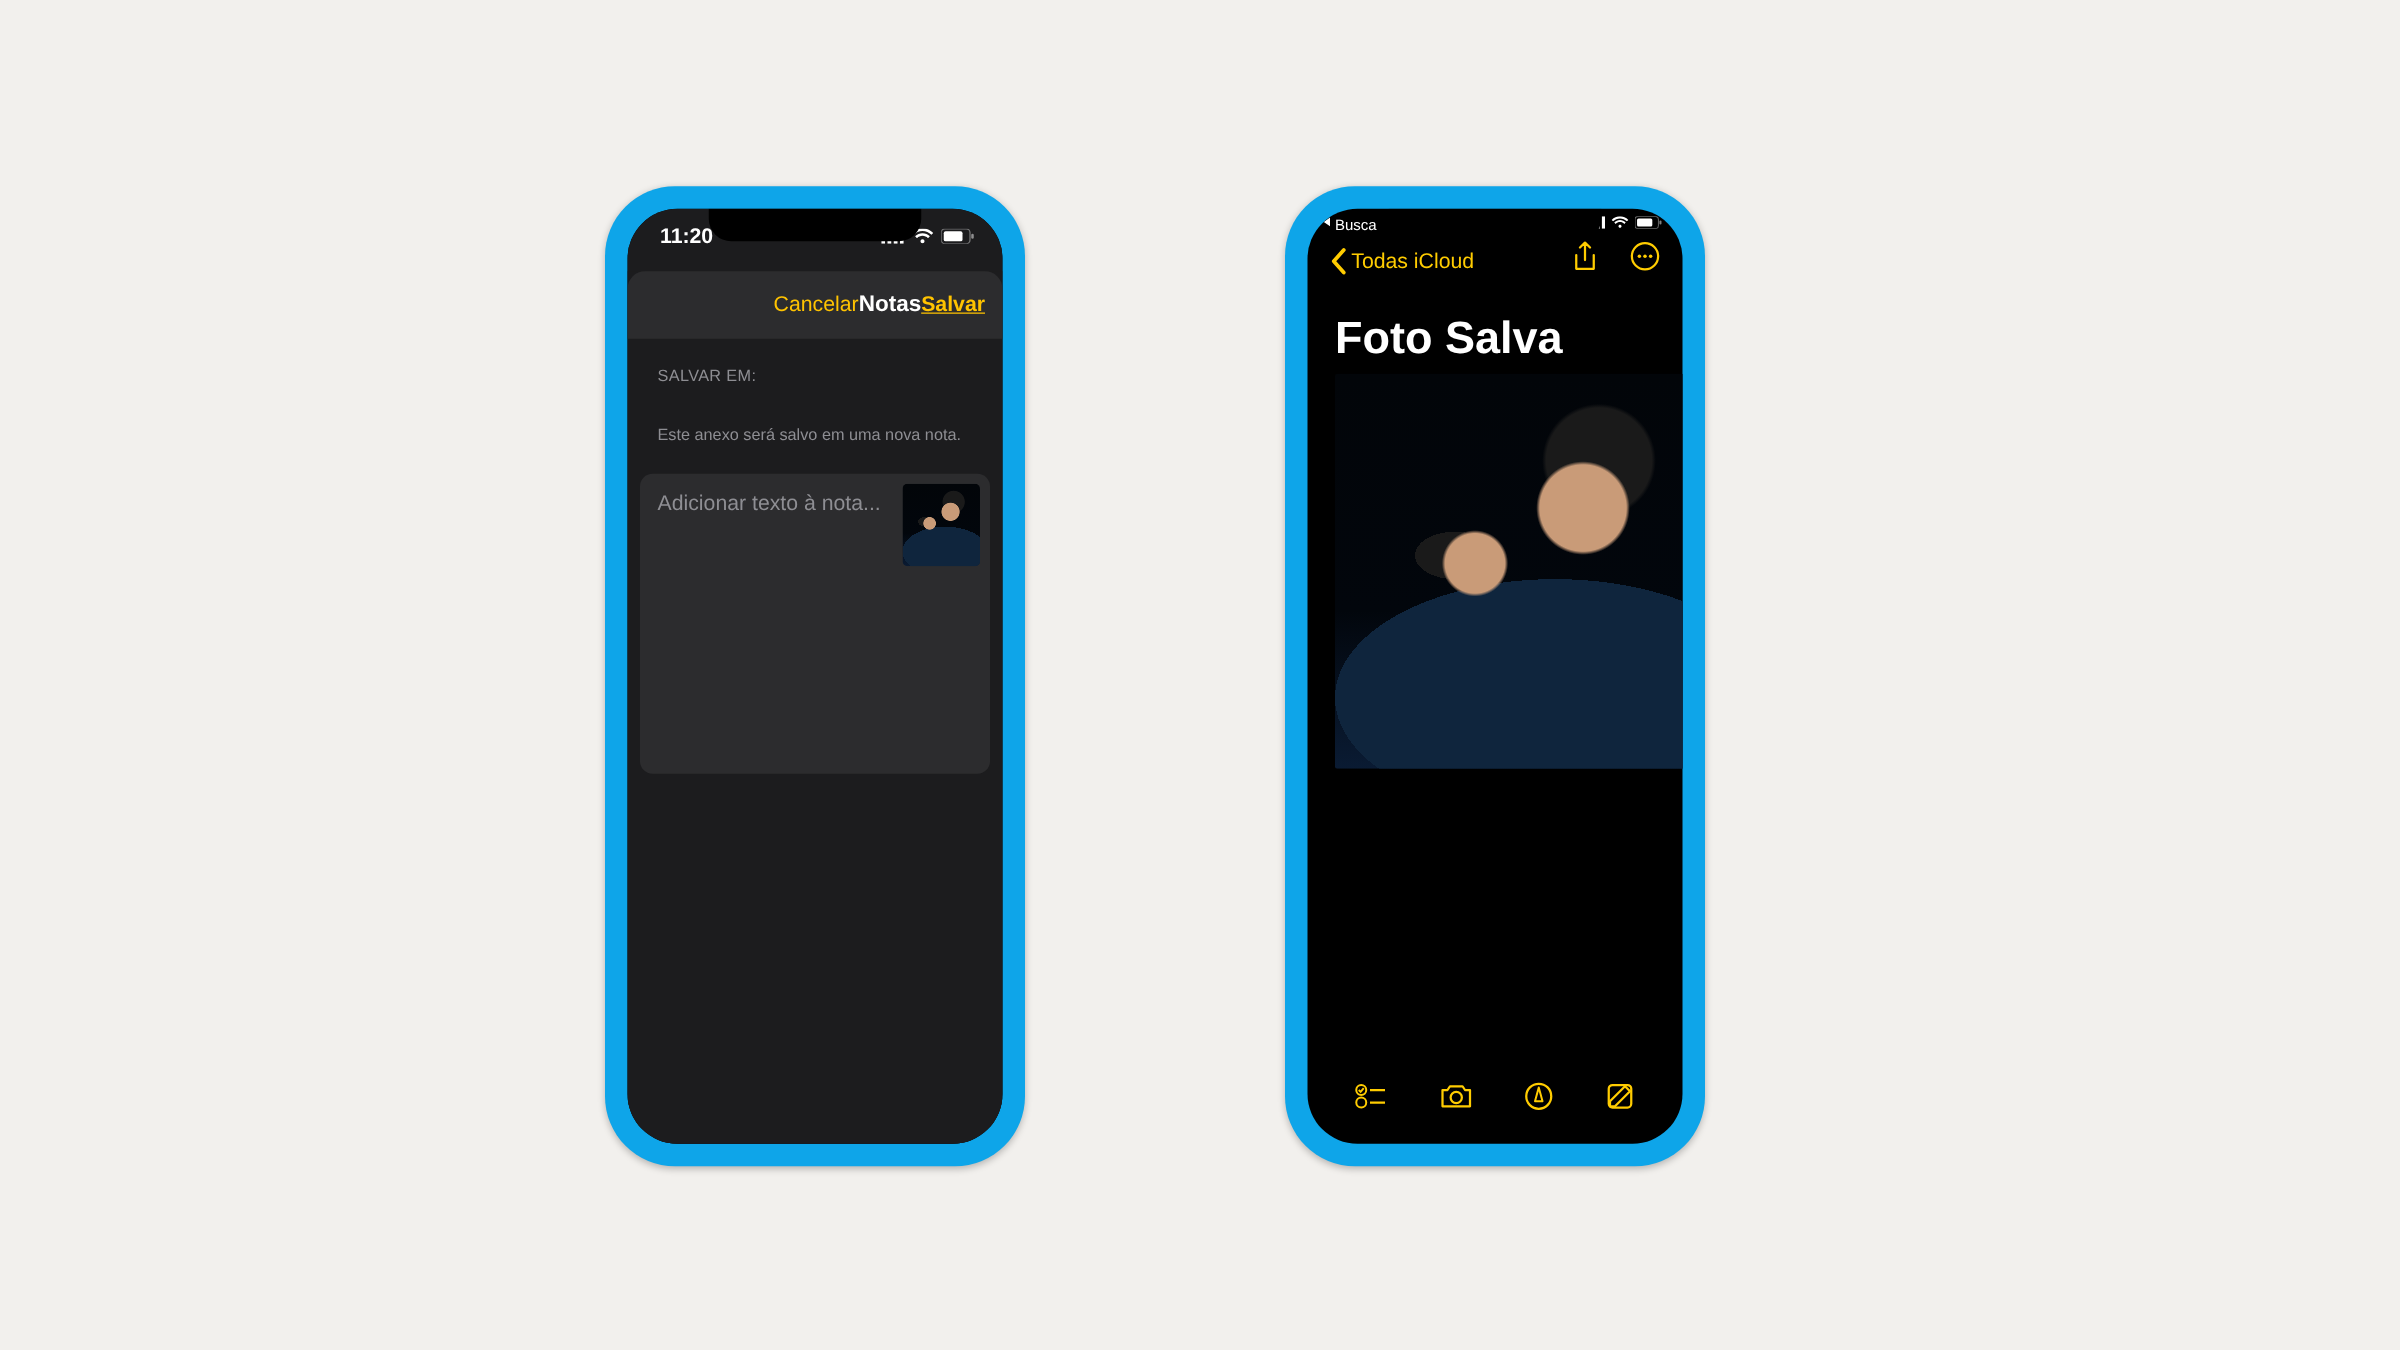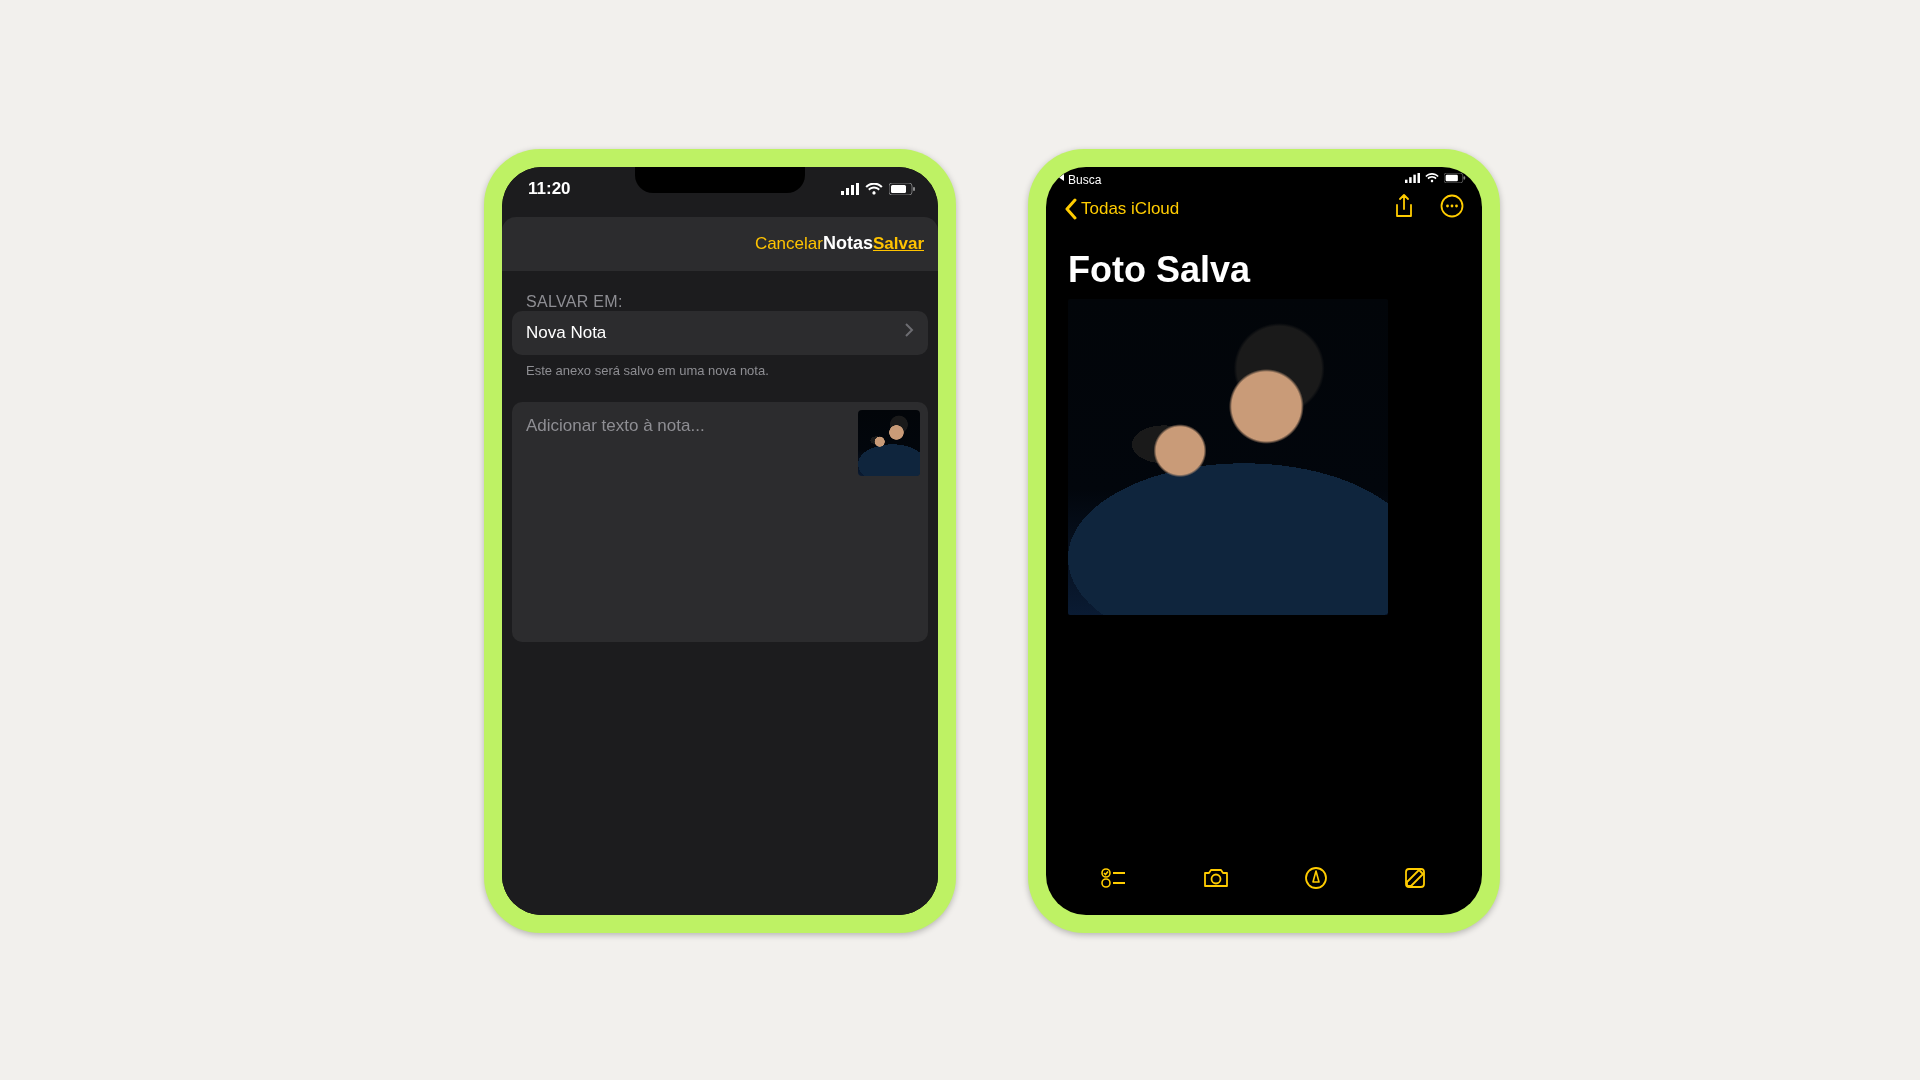"11:20" .phone { background: #bef264 -> #0ea5e9; width: 472px -> 336px }
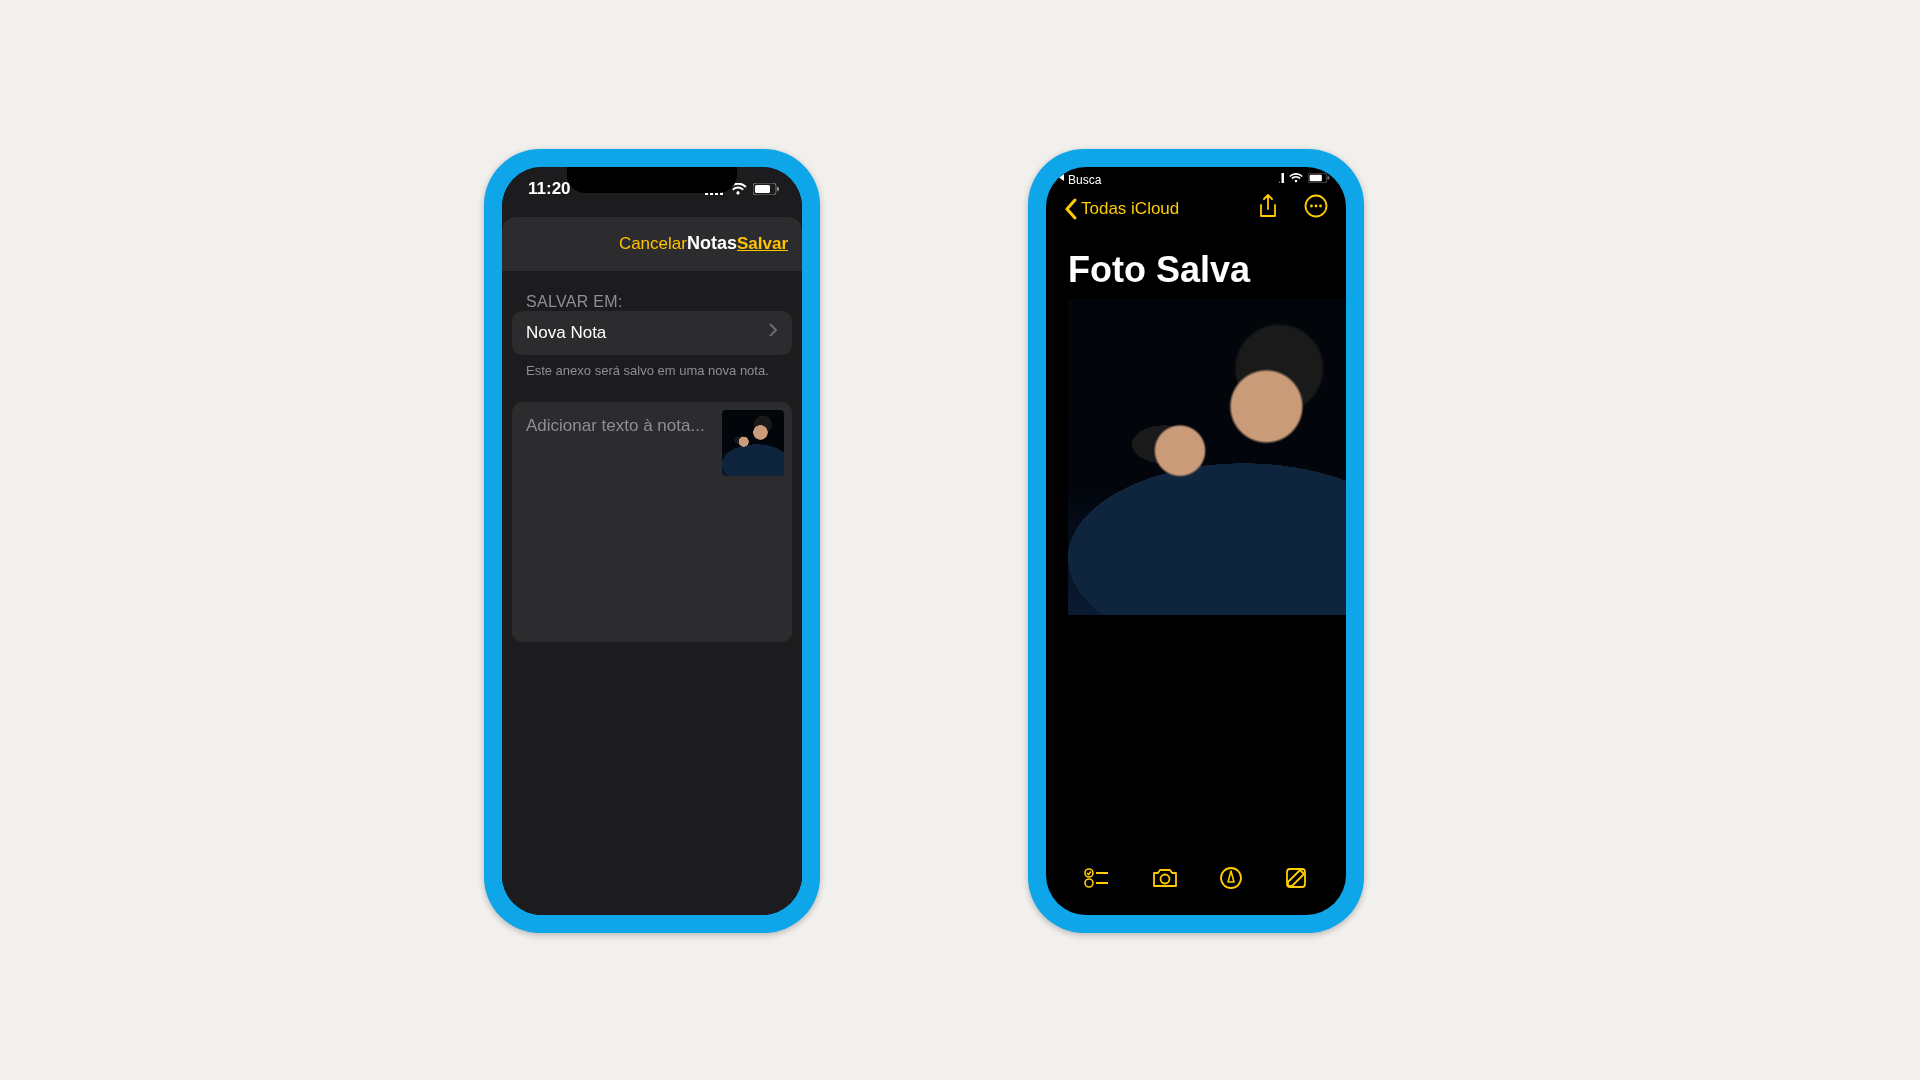"SALVAR EM:" .section-label { font-size: 16px -> 13px; padding: 22px 24px 0 -> 22px 24px 24px }
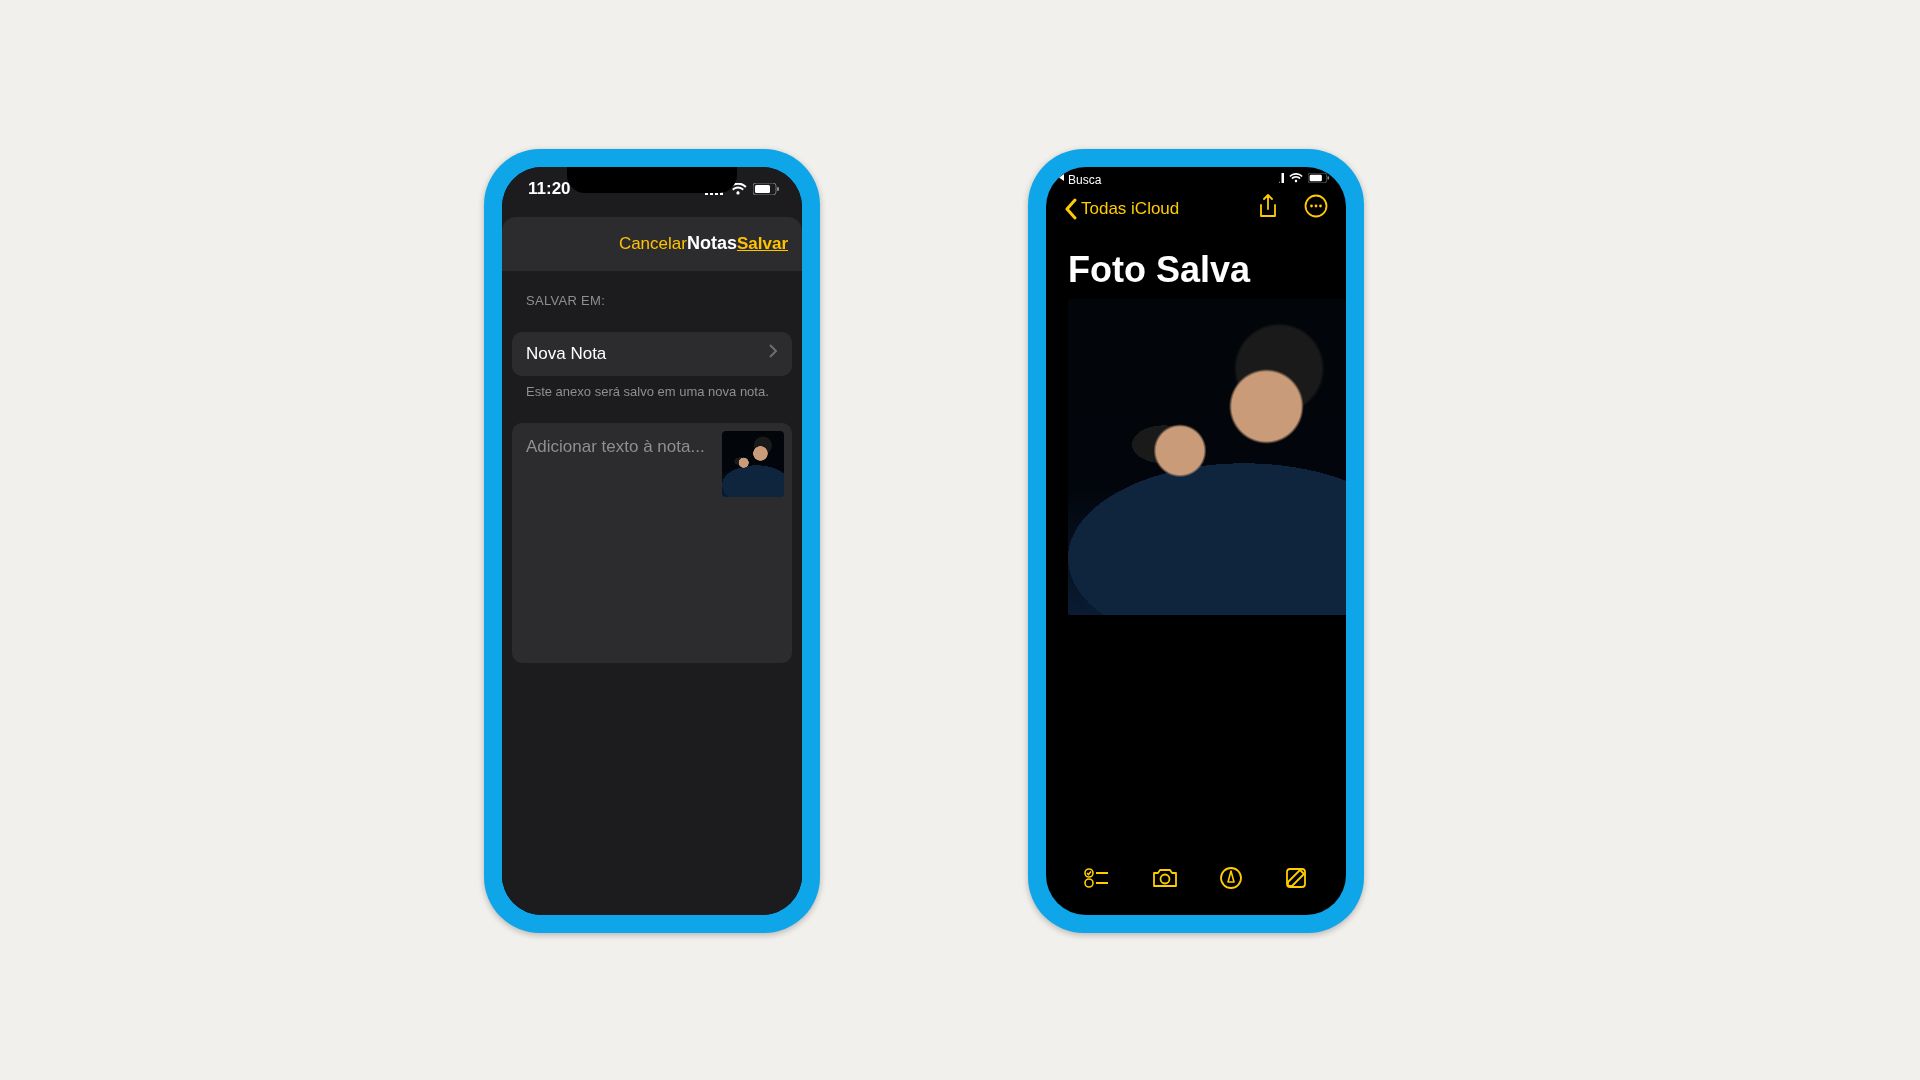"Nova Nota" div.row { html: <div> <span>Nova Nota</span> <span> <svg> <path></path> </svg> </span> </div> -> none }
